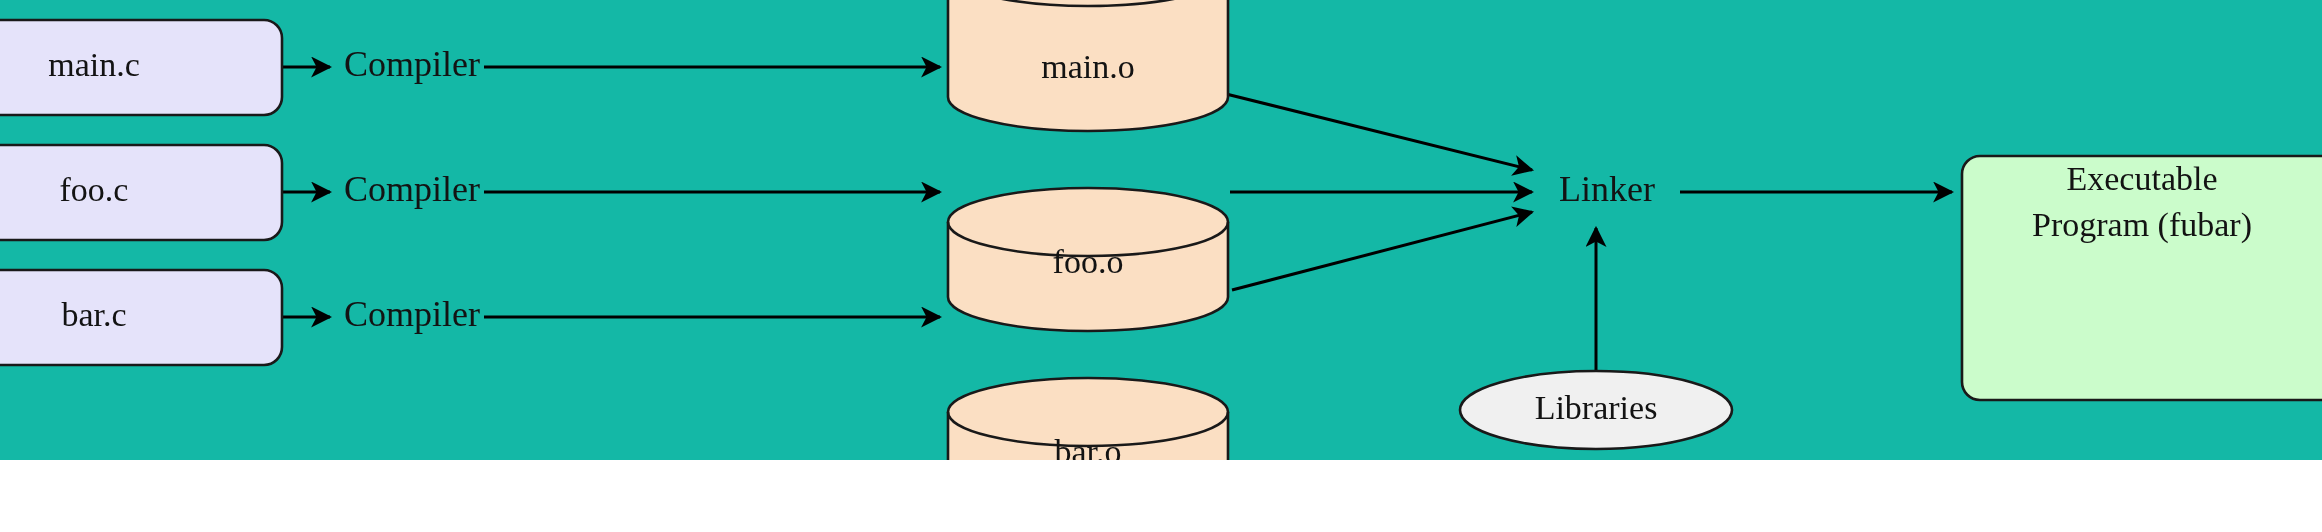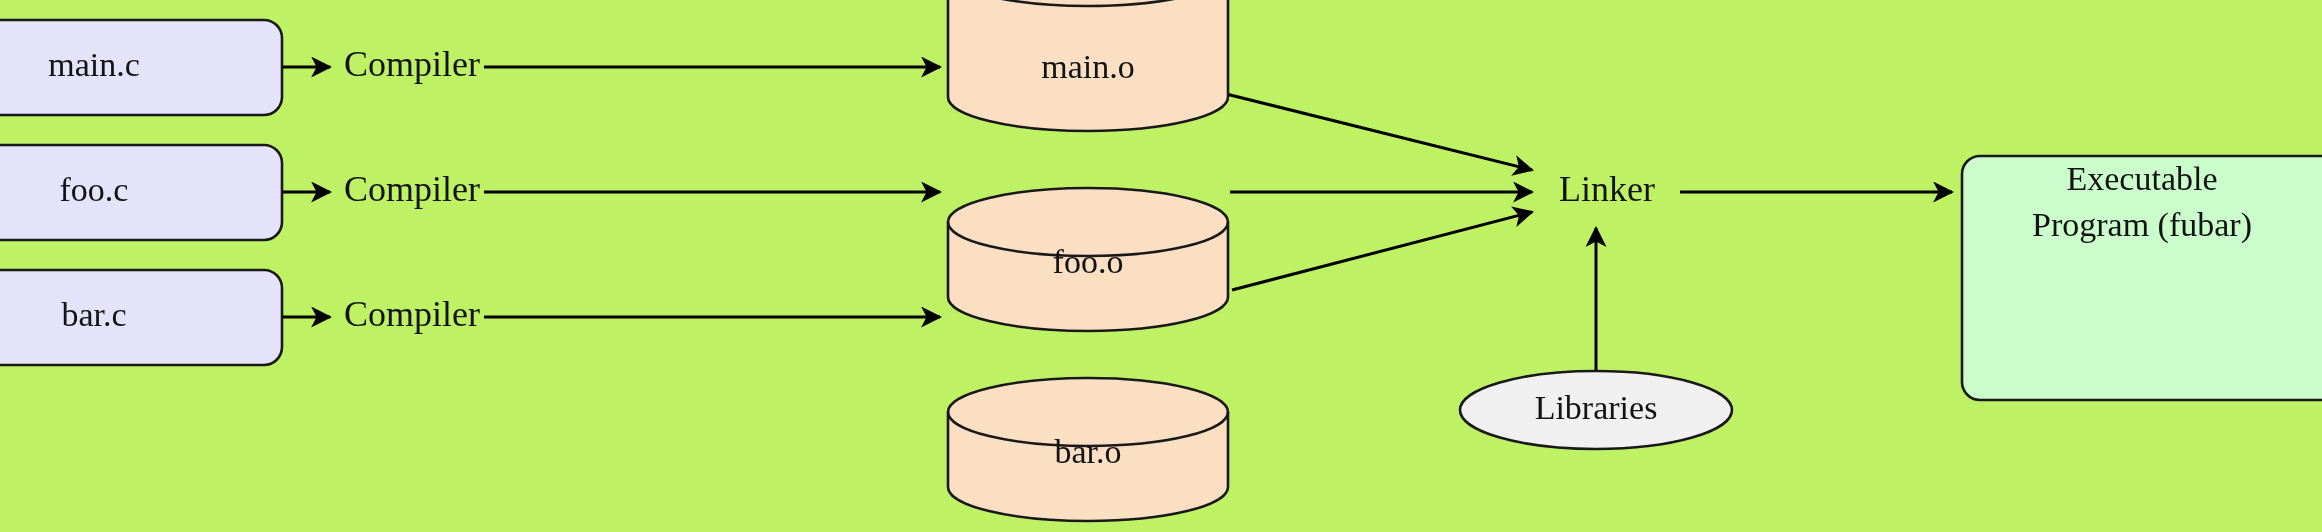"main.c" #canvas { background: #bef264 -> #14b8a6; height: 532px -> 460px }
